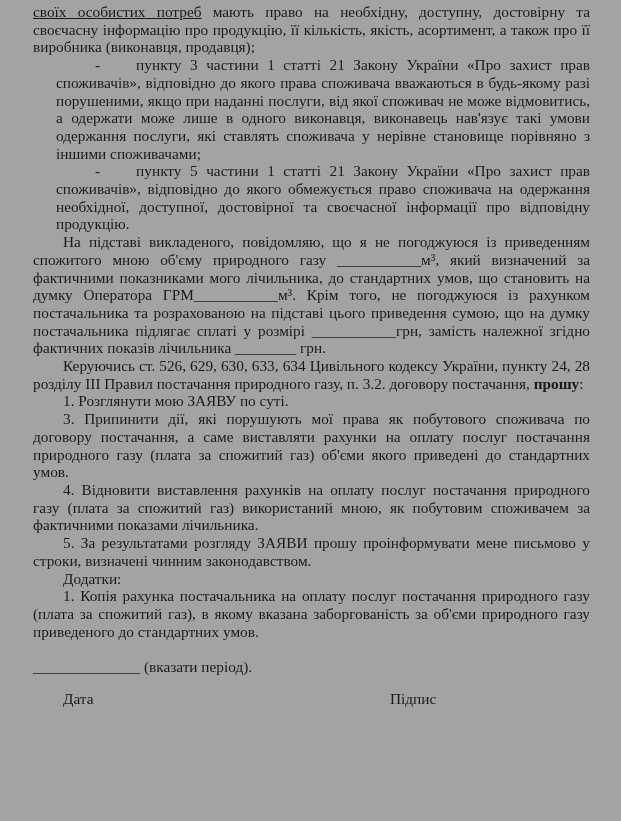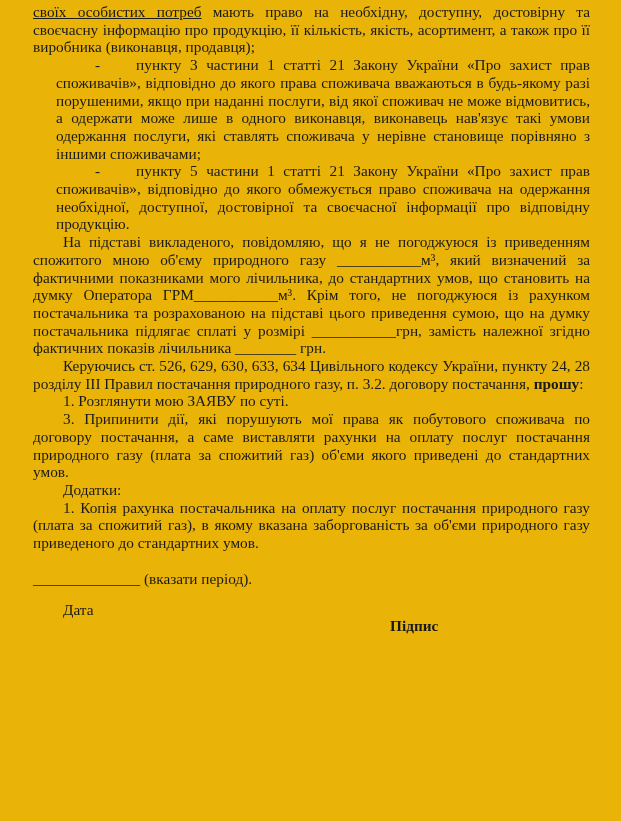"своїх особистих потреб мають право" div.page { background: #eab308 -> #a3a3a3 }
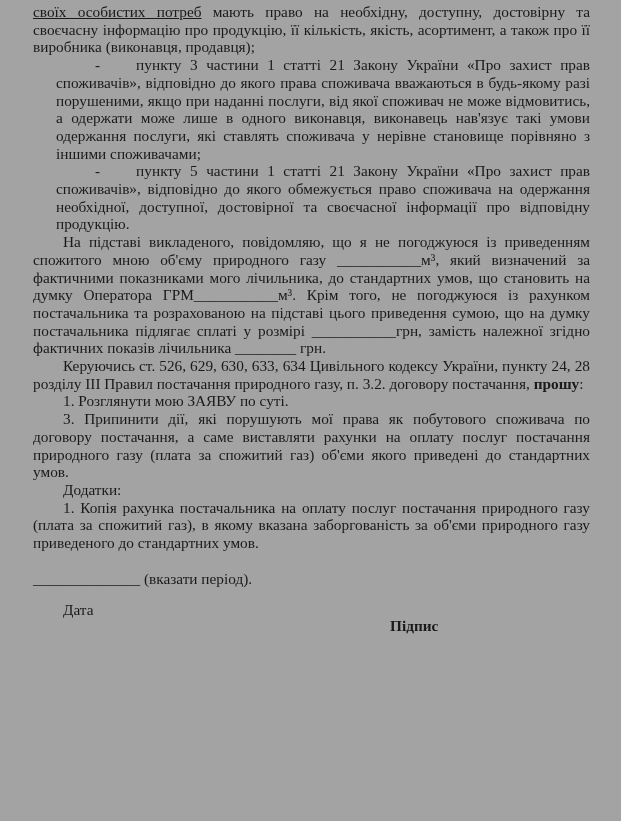"4. Відновити виставлення рахунків на" p.para { html: none -> <p><span>4. Відновити виставлення рахунків на оплату послуг постачання природного газу (плата за спожитий газ) використаний мною, як побутовим споживачем за фактичними показами лічильника.</span></p> }
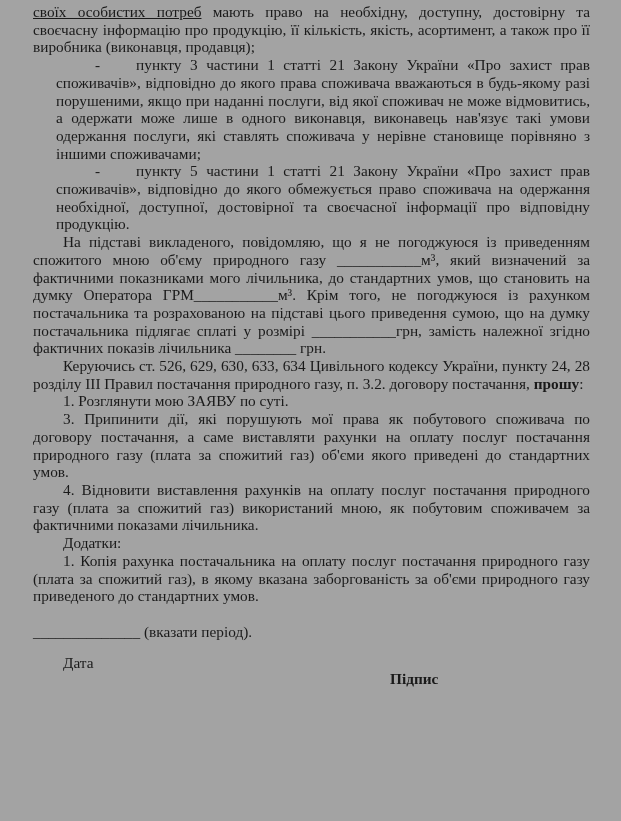"5. За результатами розгляду ЗАЯВИ" p.para { html: none -> <p><span>5. За результатами розгляду ЗАЯВИ прошу проінформувати мене письмово у строки, визначені чинним законодавством.</span></p> }
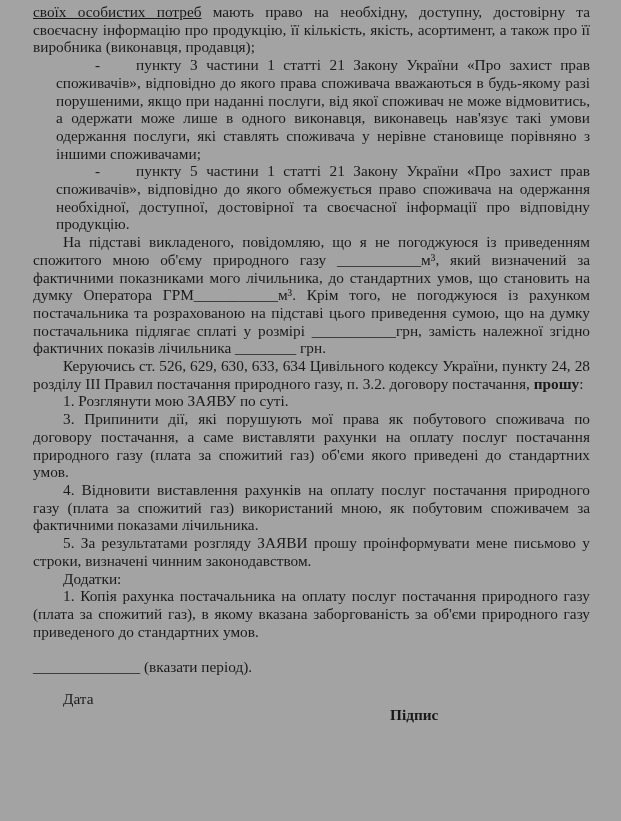"Підпис" .sig-sign { font-weight: bold -> none; top: 16px -> 0 }
